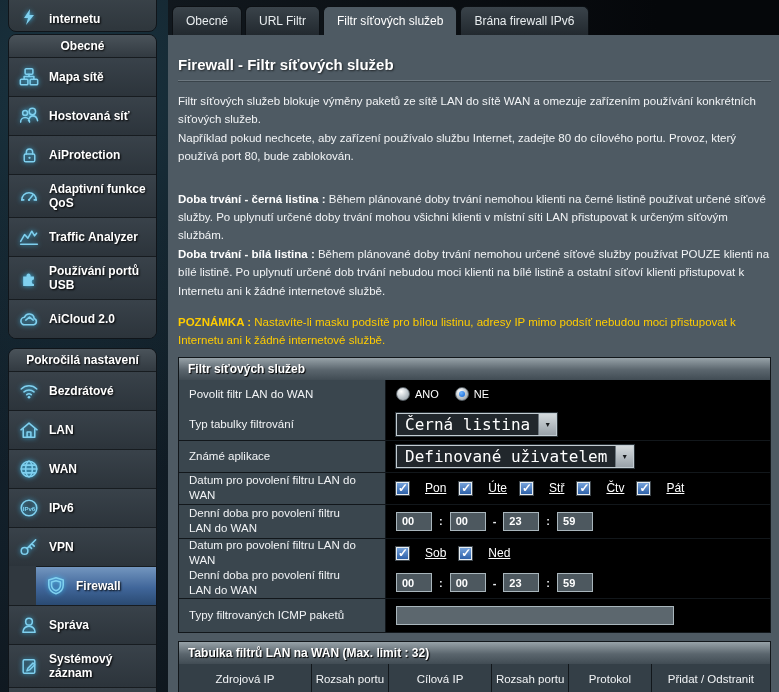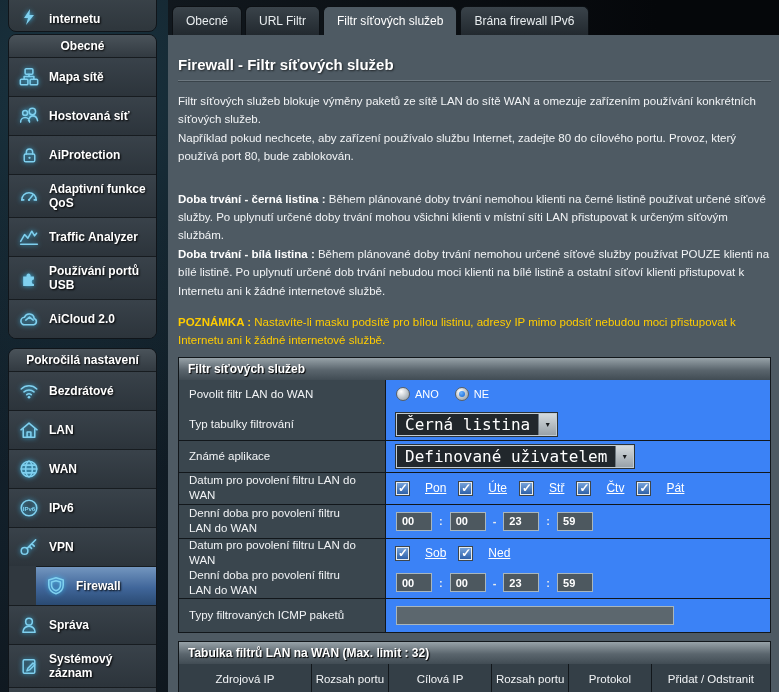"ANO" .fvalue { background: #3b82f6 -> #000000 }
